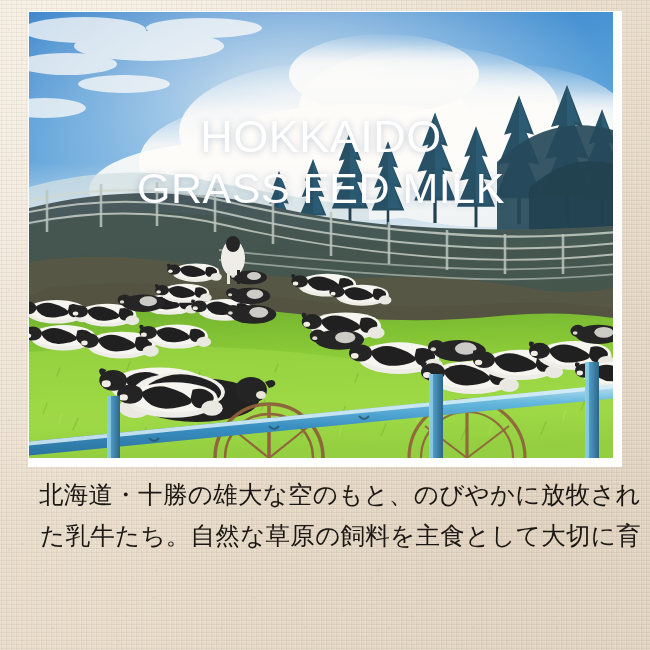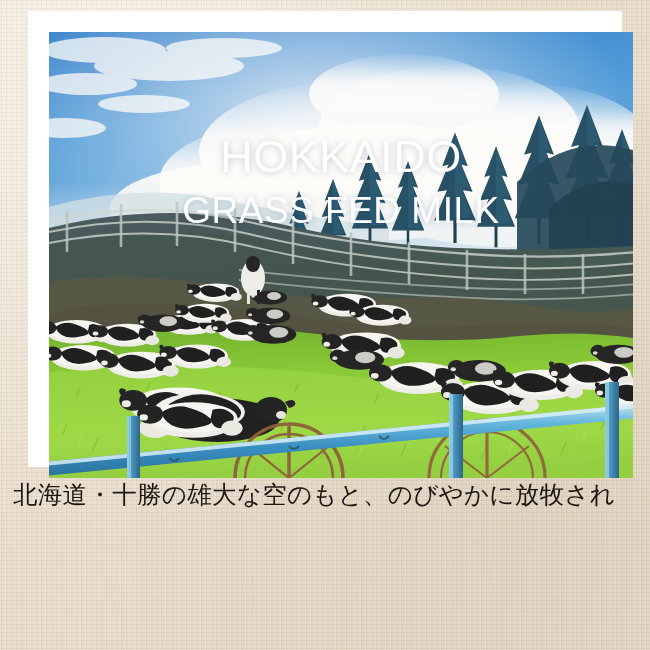"HOKKAIDO" #hero-frame { padding: 21px -> 1px }
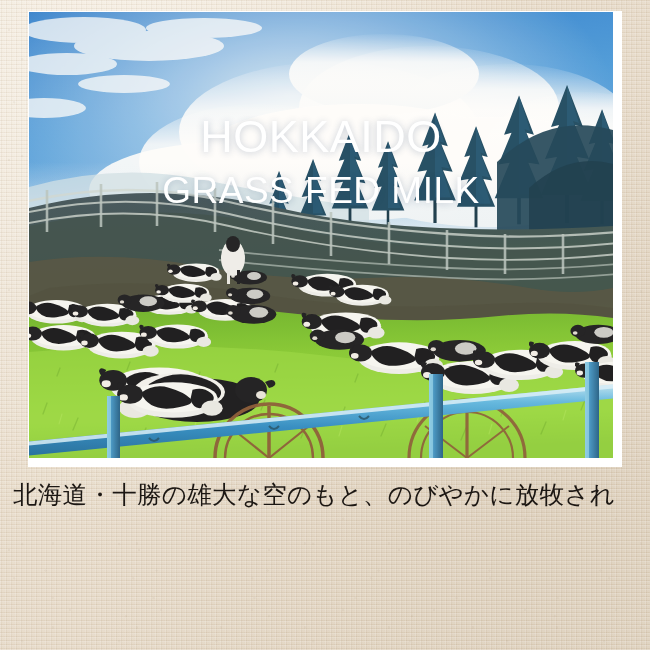"GRASS FED MILK" #hero-title .line2 { font-size: 37px -> 43px; margin-top: 6px -> none }
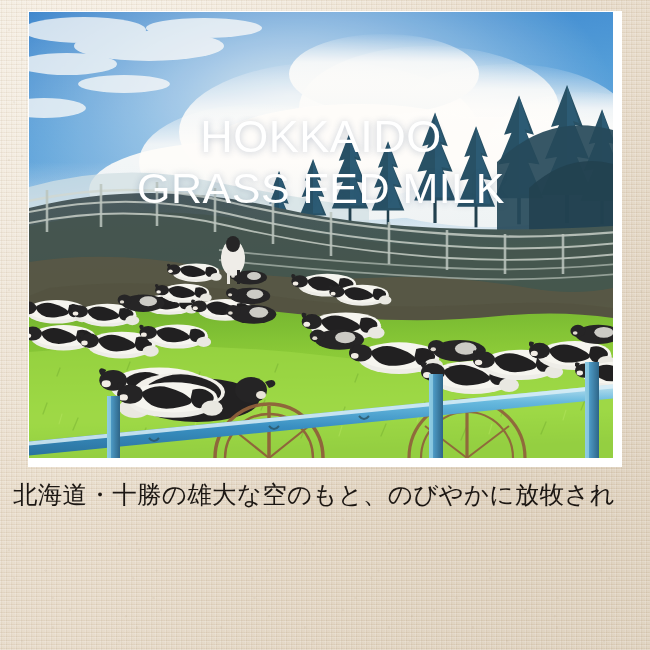"北海道・十勝の雄大な空のもと、のびやかに放牧され" #body-copy { text-align: left -> right }
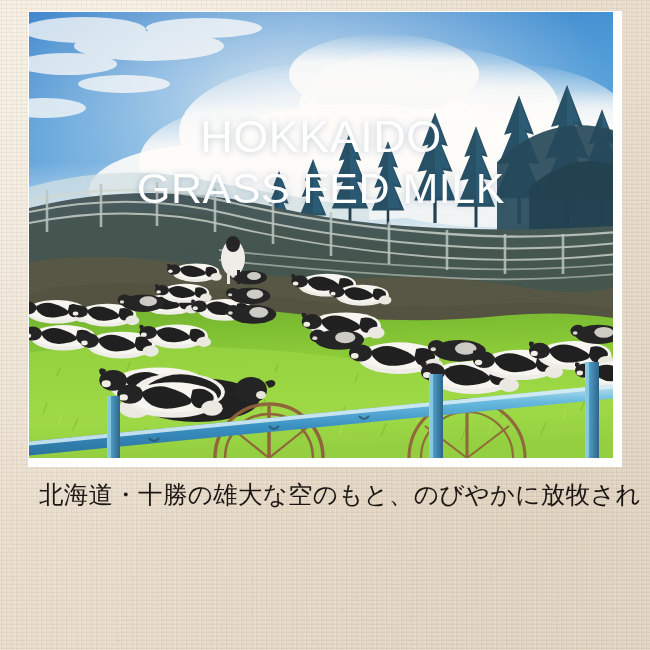"た乳牛たち。自然な草原の飼料を主食として大切に育" p { html: none -> <p>た乳牛たち。自然な草原の飼料を主食として大切に育</p> }
